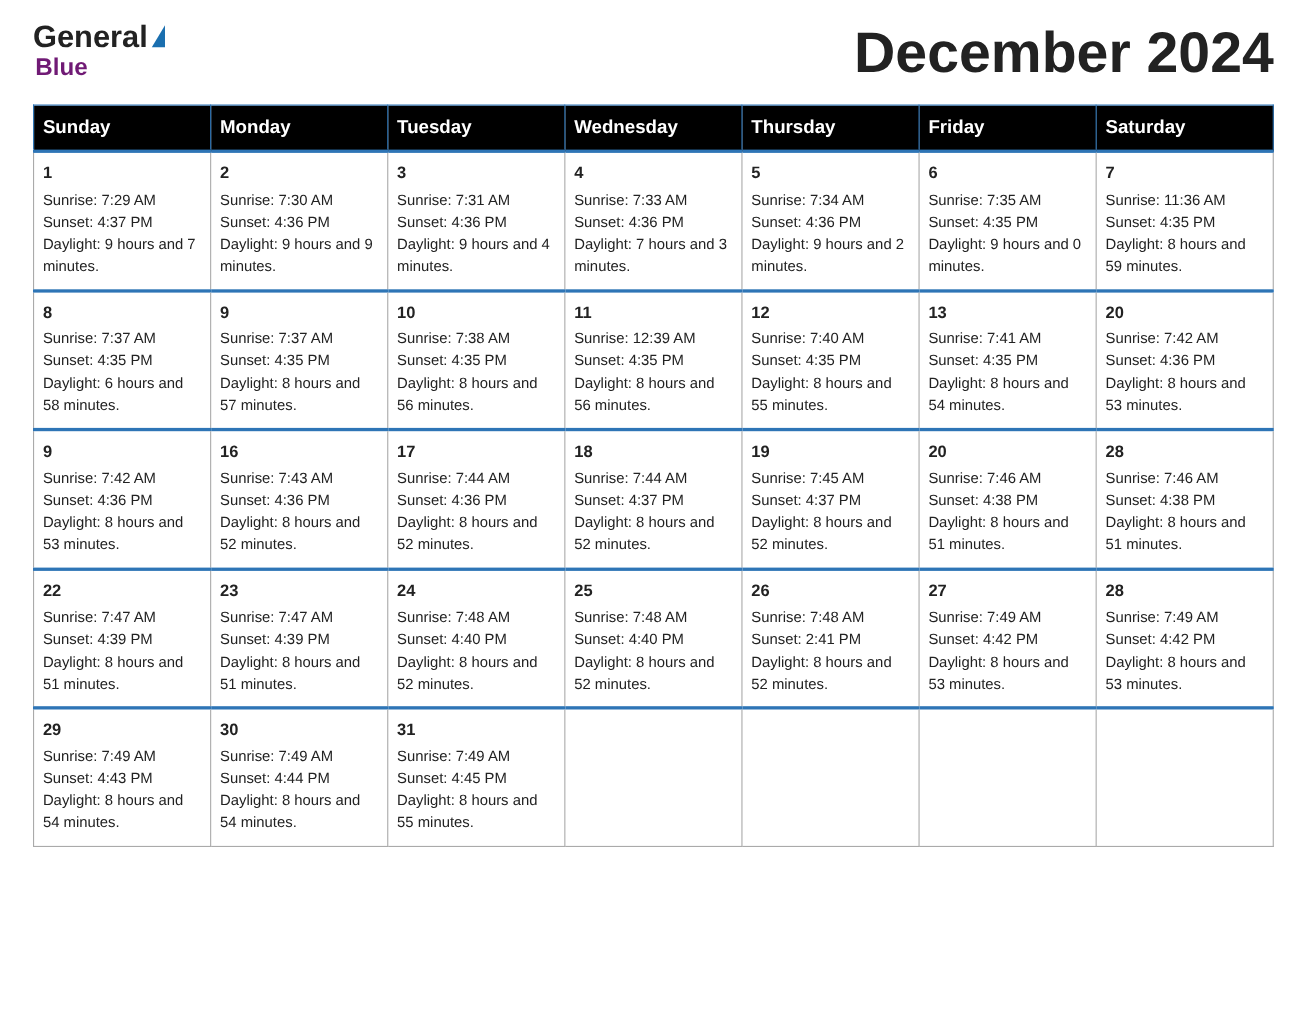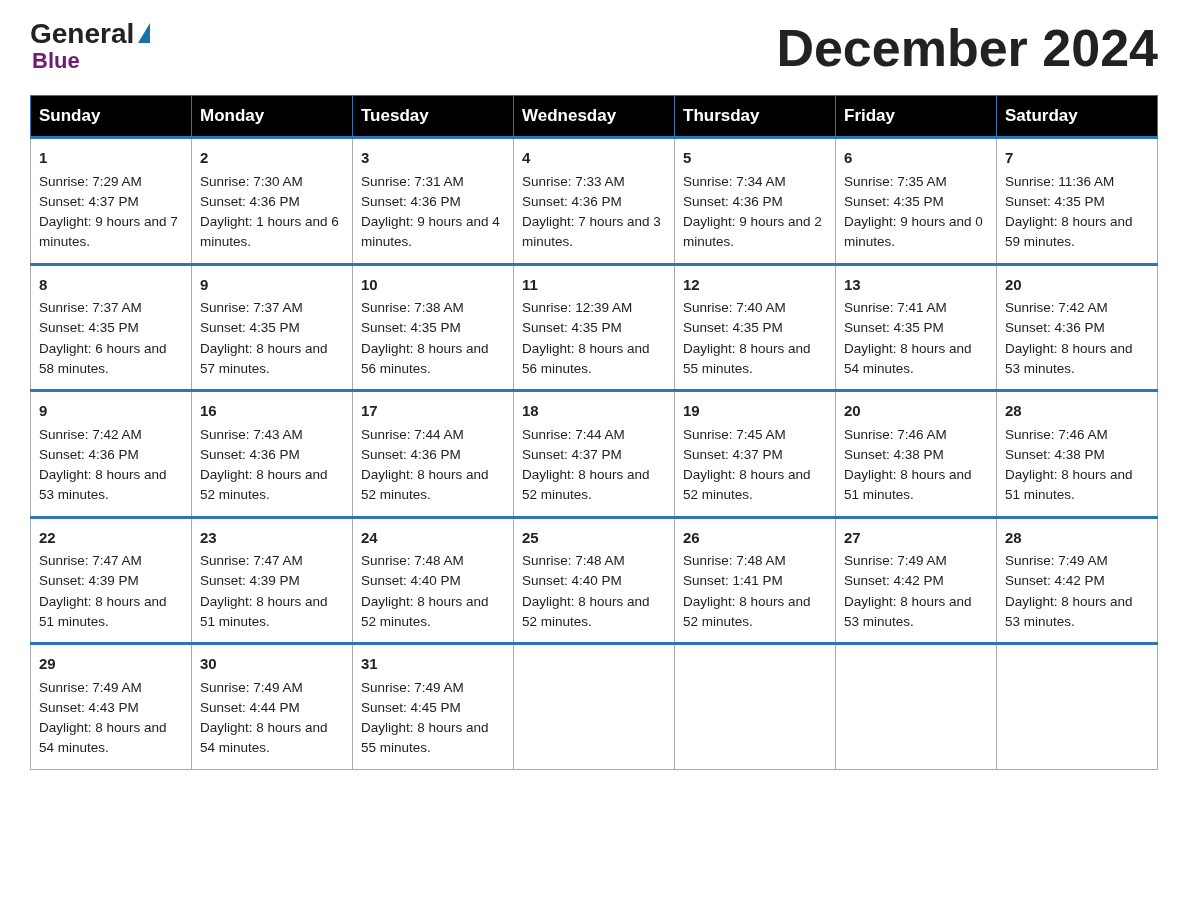"Daylight: 1 hours and 6" span { text: 1 hours and 6 -> 9 hours and 9 }
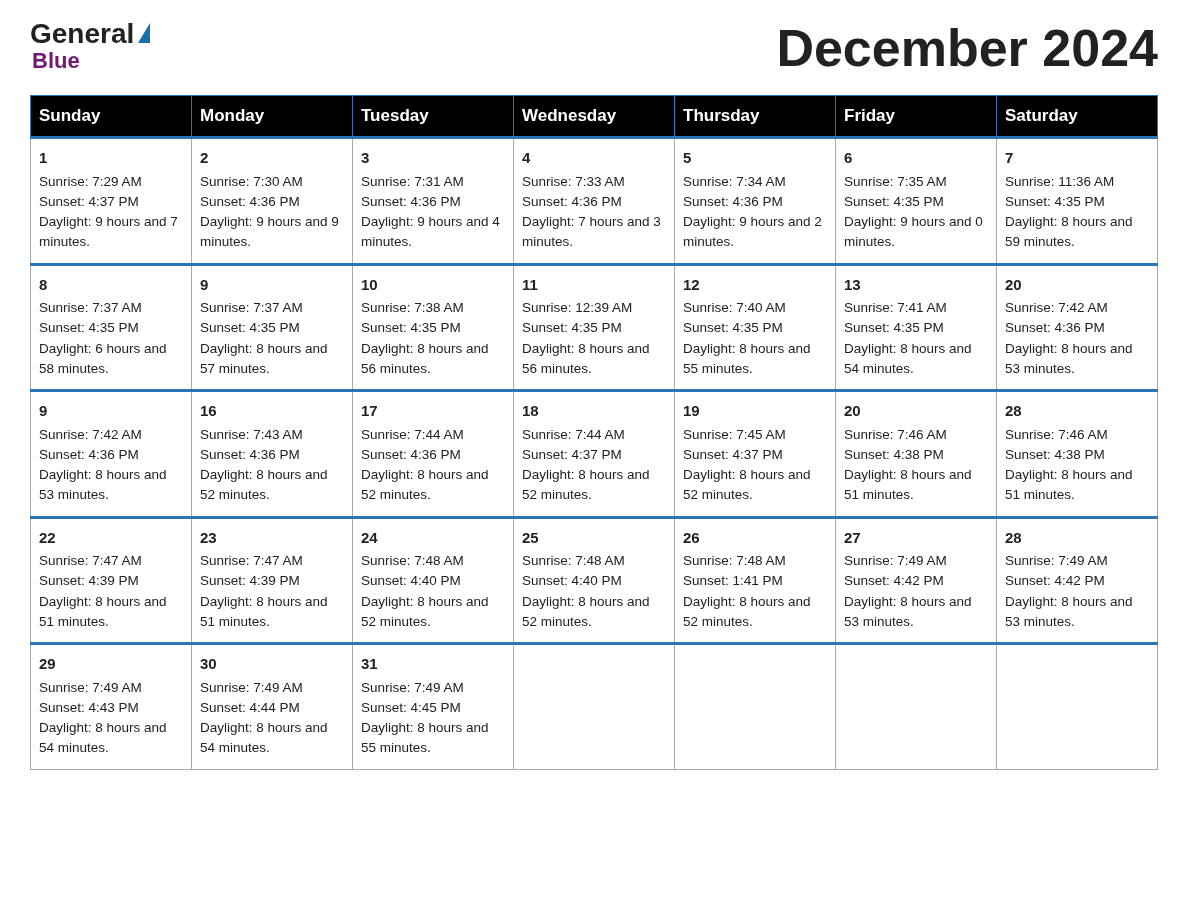"Sunset: 1:41 PM" span { text: 1:41 -> 2:41 }
